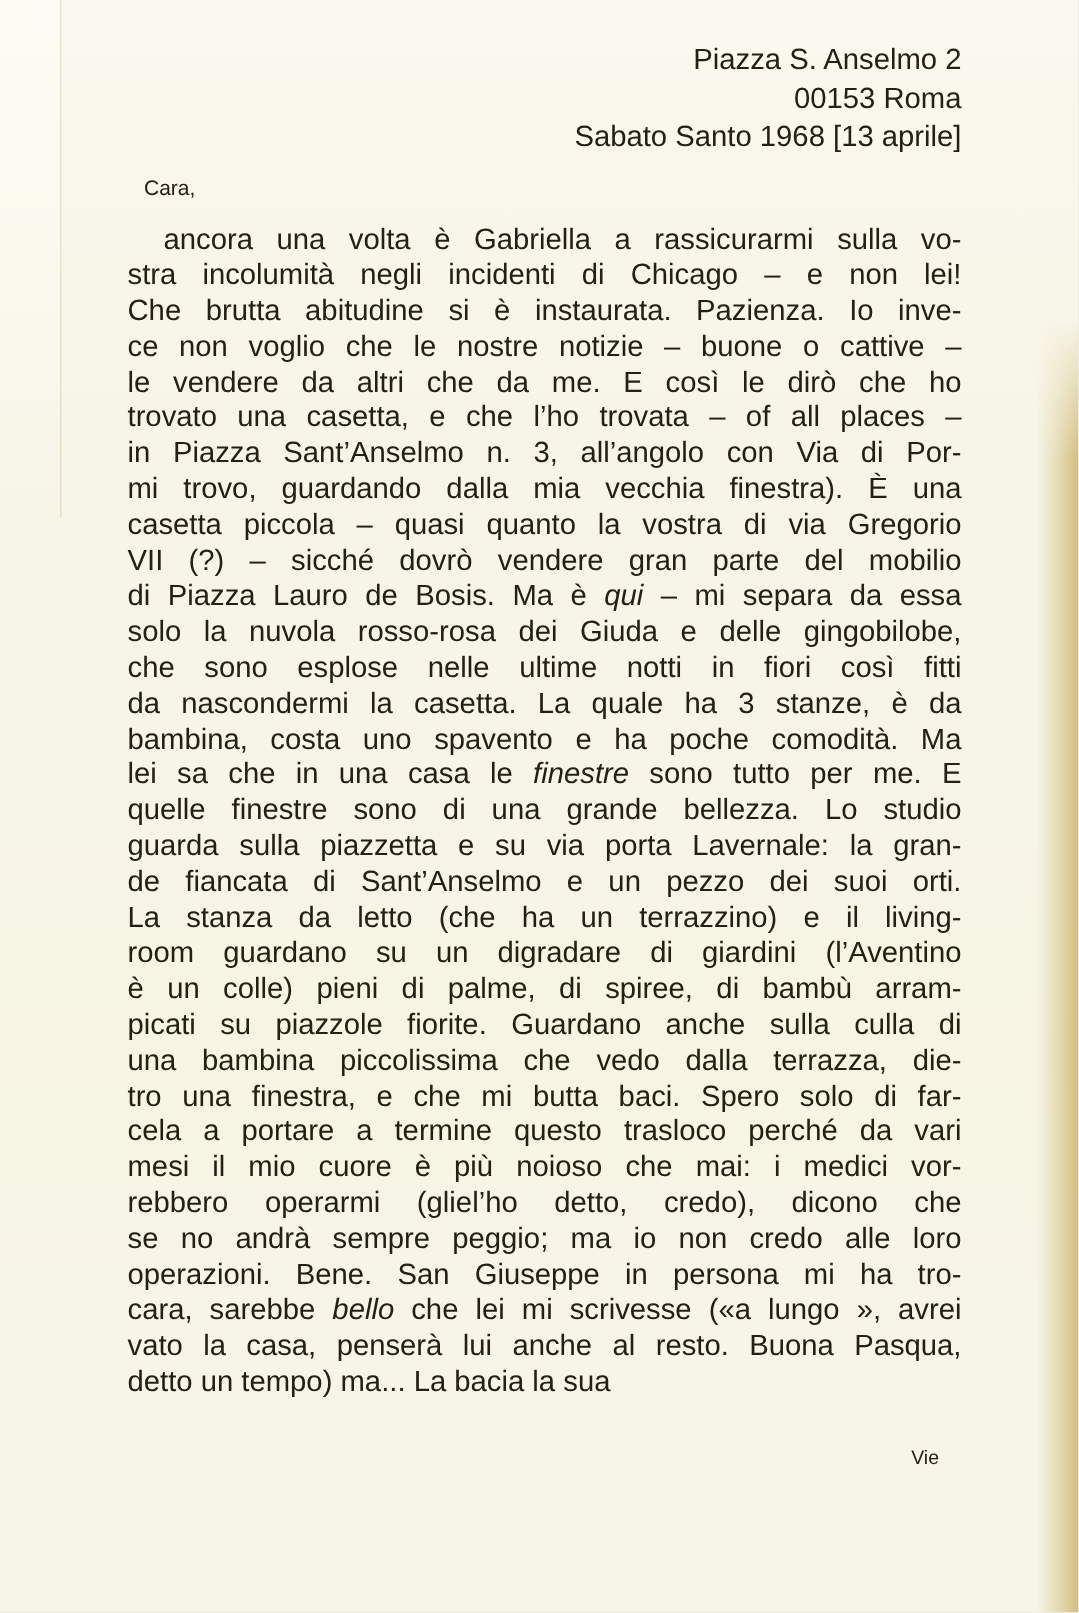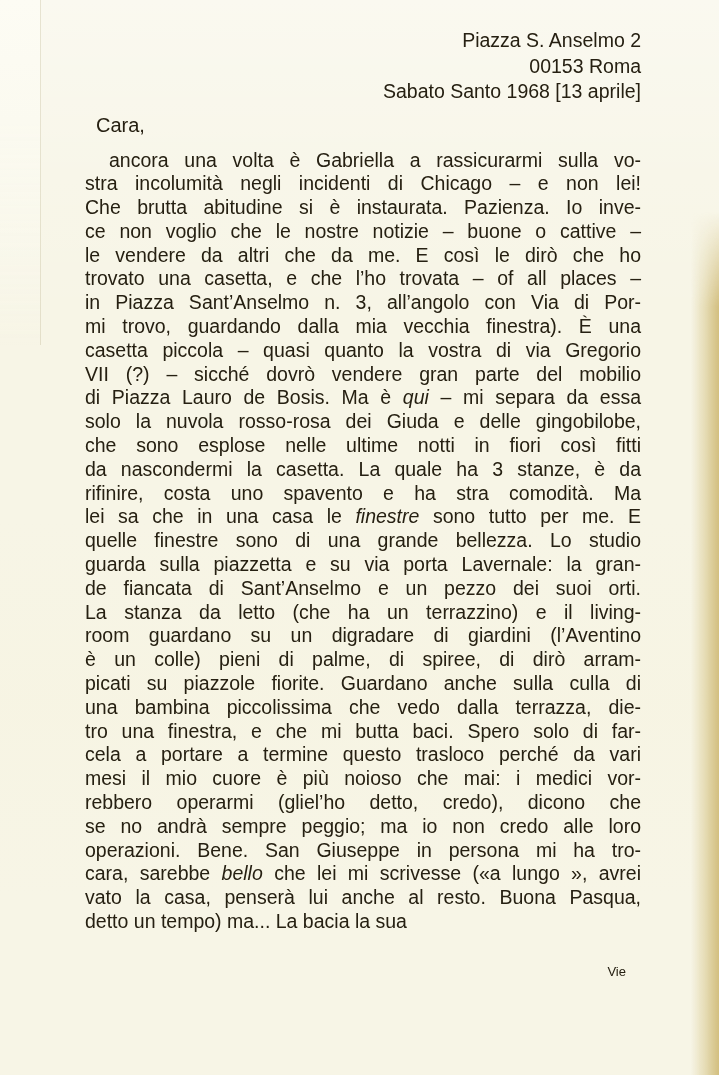"Cara," .salutation { font-size: 20px -> 14px }
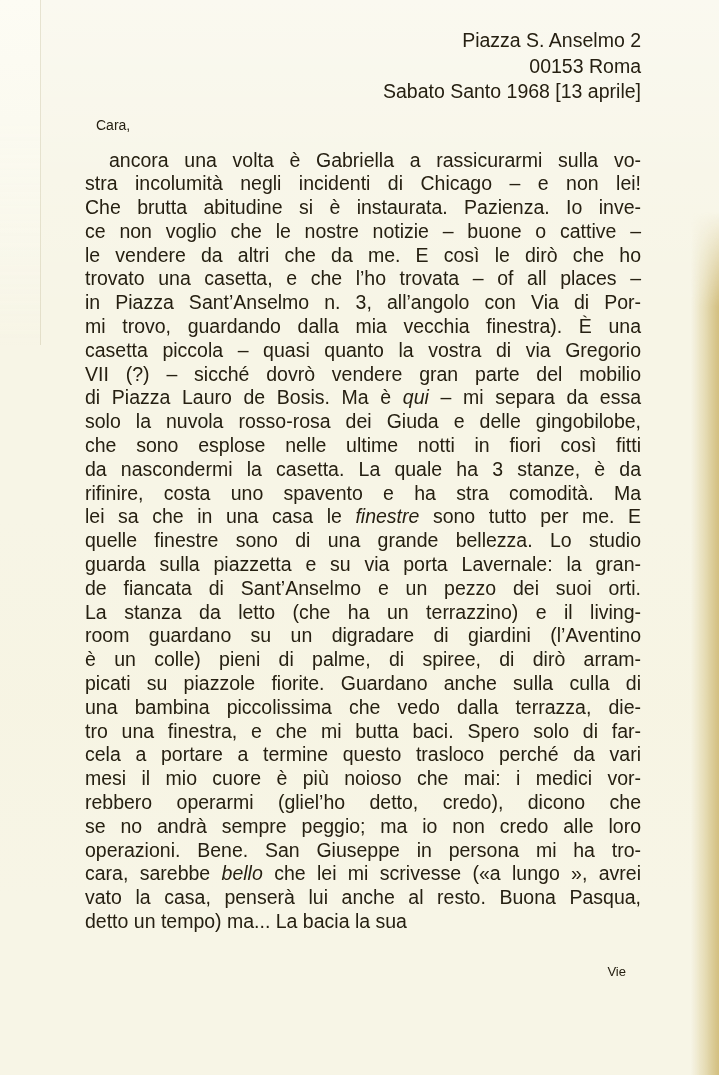"rifinire, costa uno spavento e" span { text: rifinire, costa uno spavento e ha stra -> bambina, costa uno spavento e ha poche }
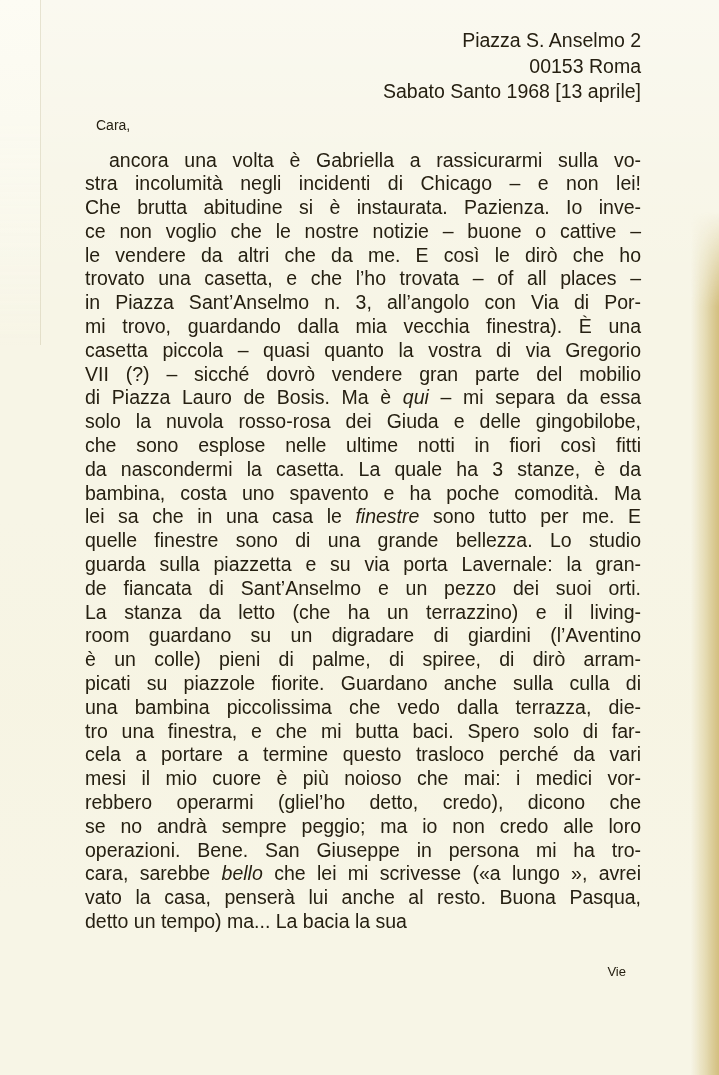"è un colle) pieni di" span { text: dirò -> bambù }
